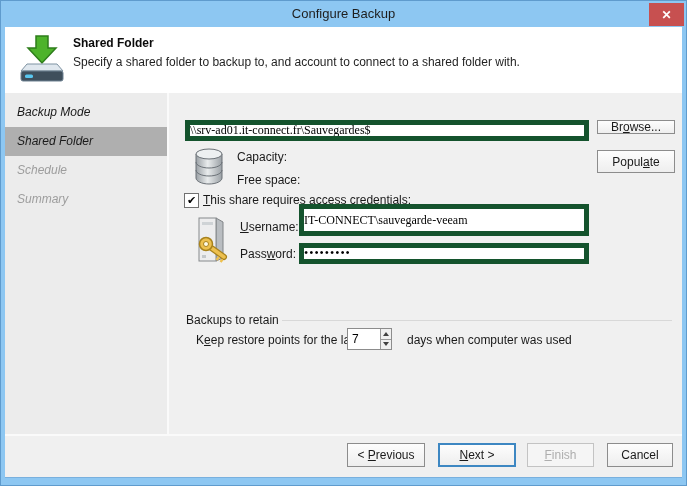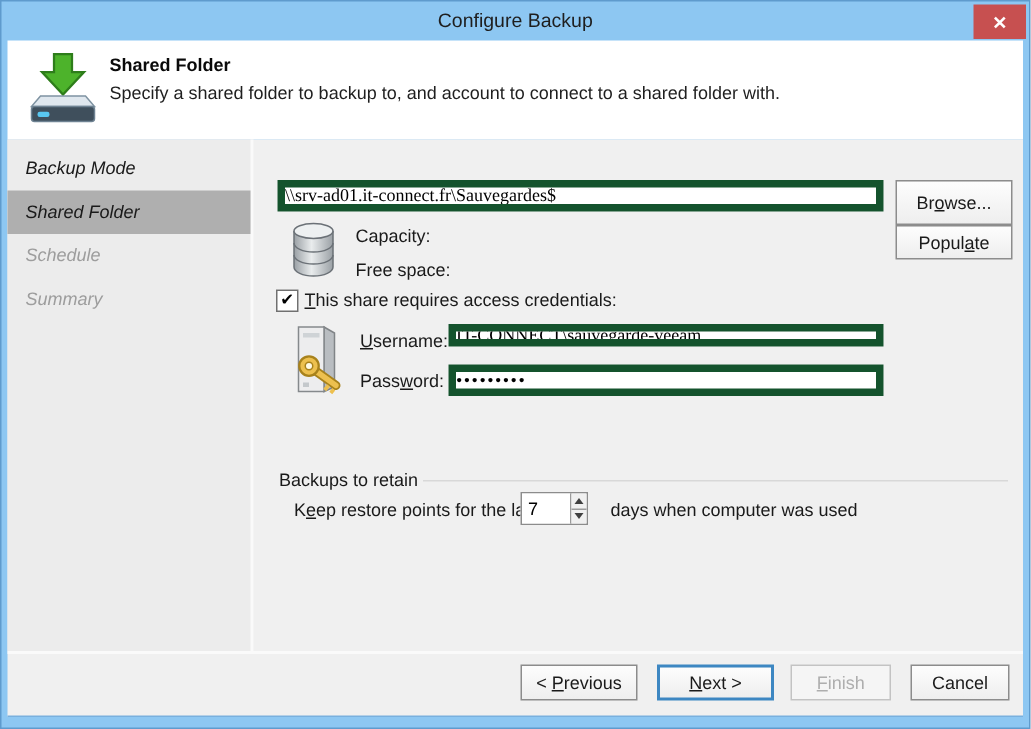"Br" button.btn { height: 30px -> 14px }
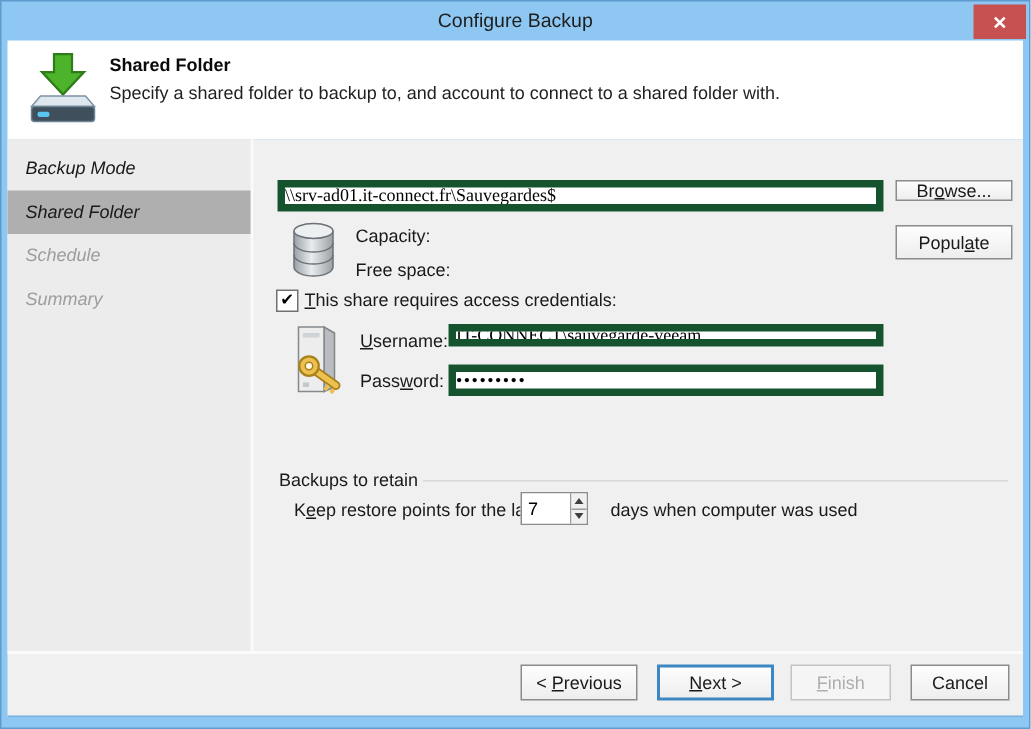"IT-CONNECT\sauvegarde-veeam" input.txt { height: 15px -> 32px; top: 123px -> 111px }
